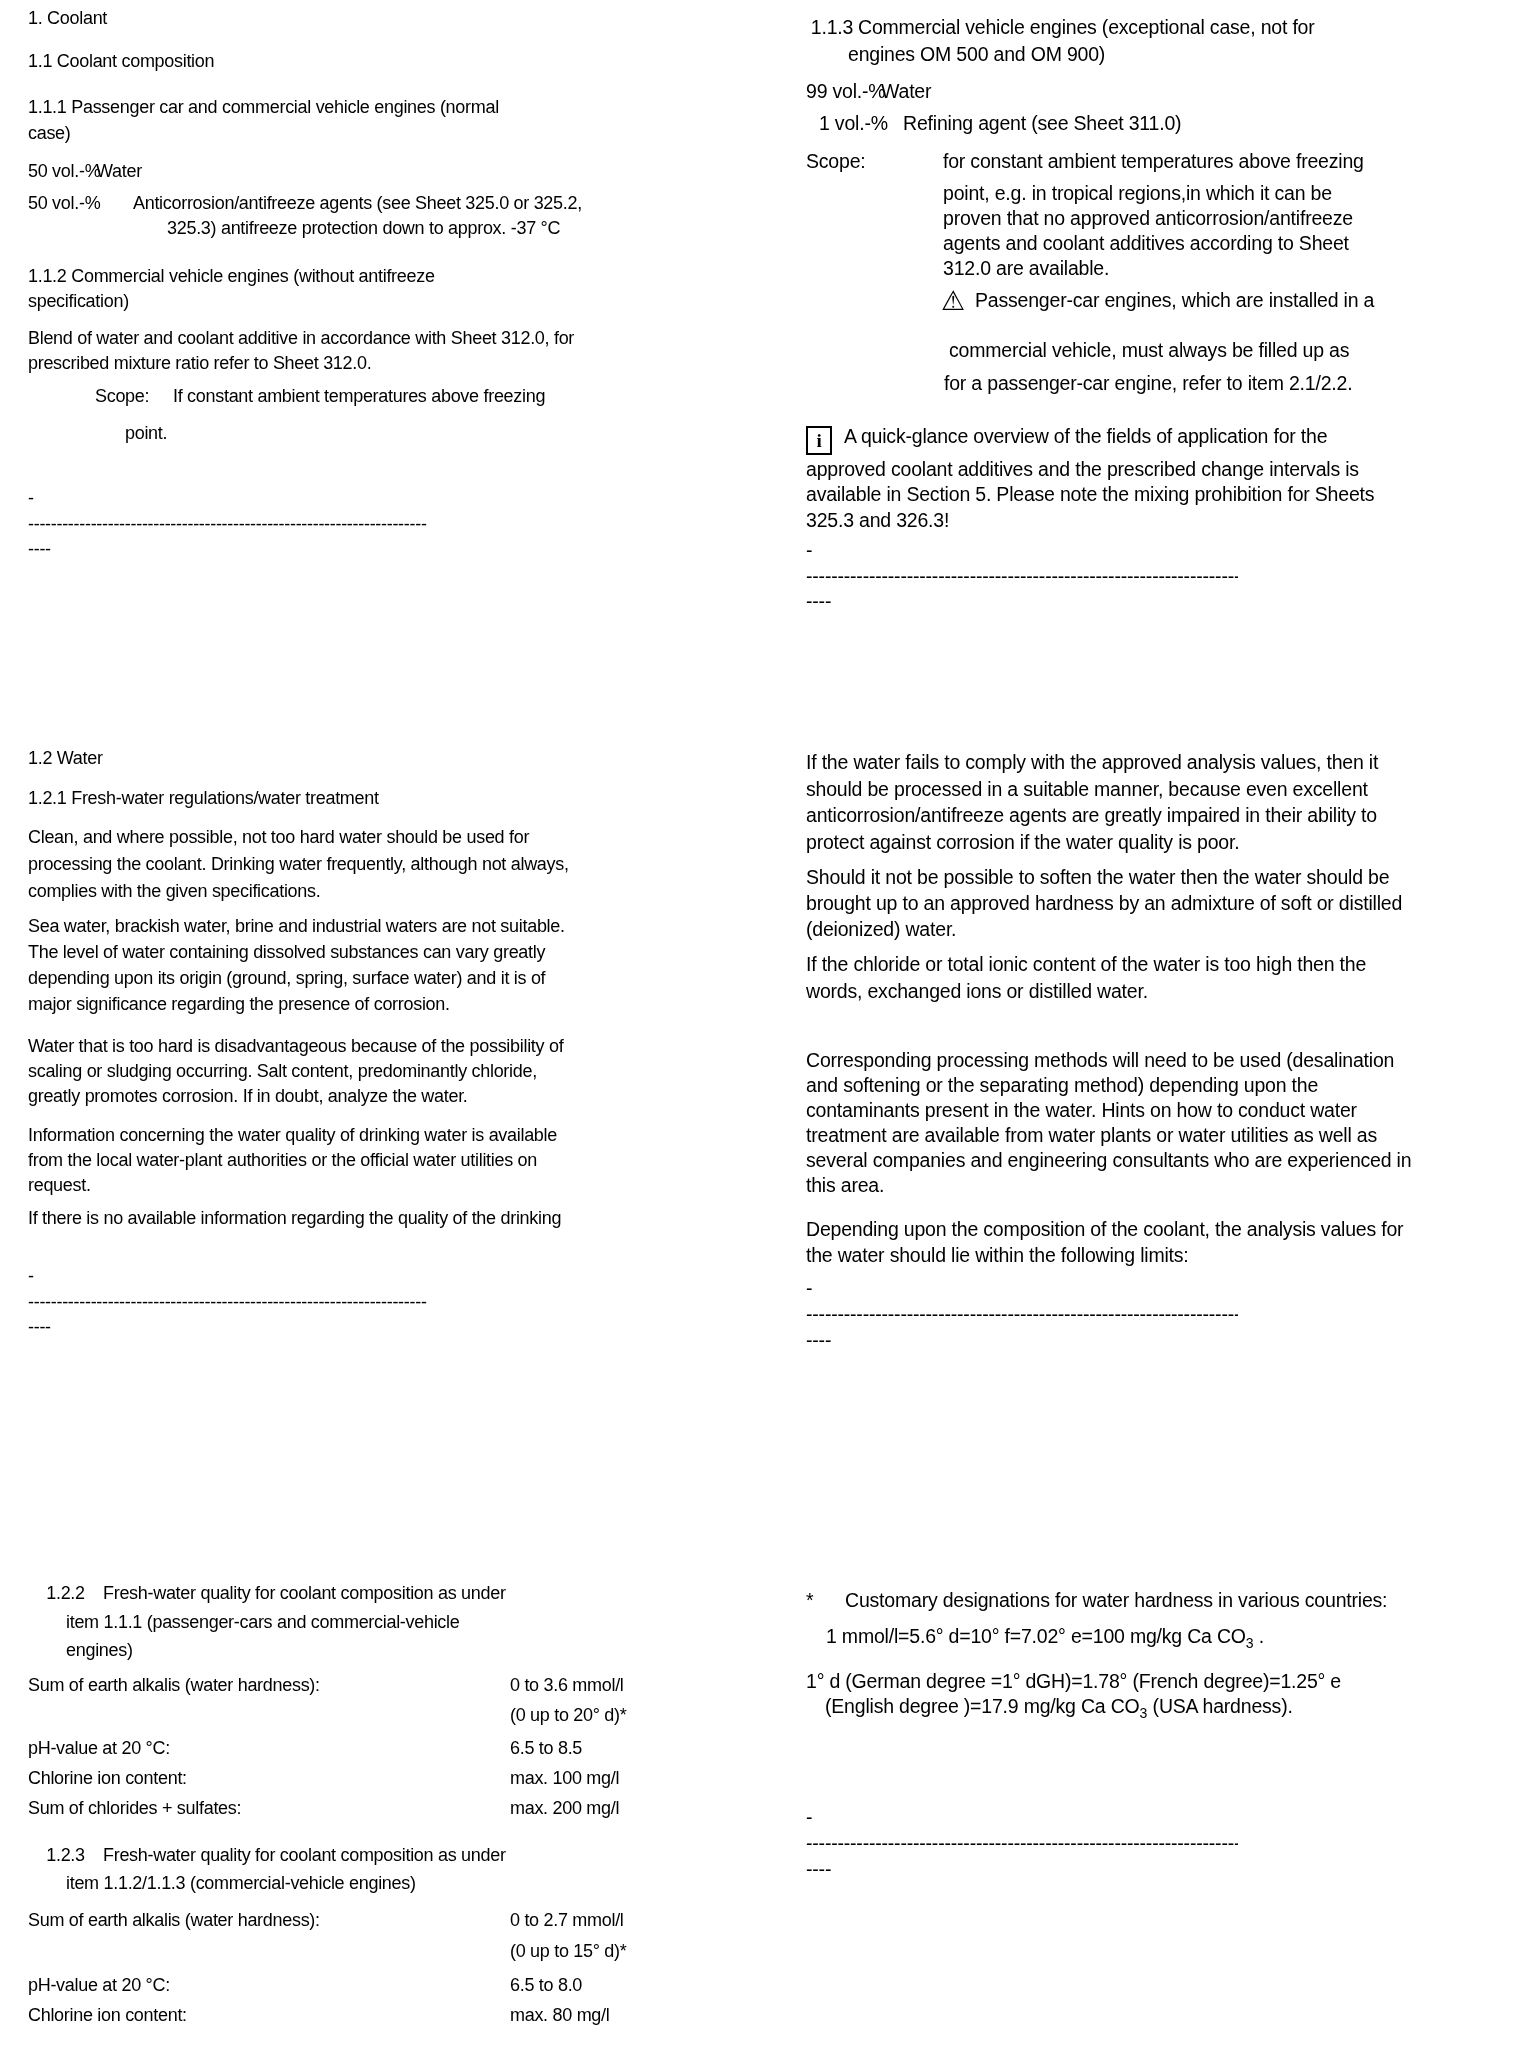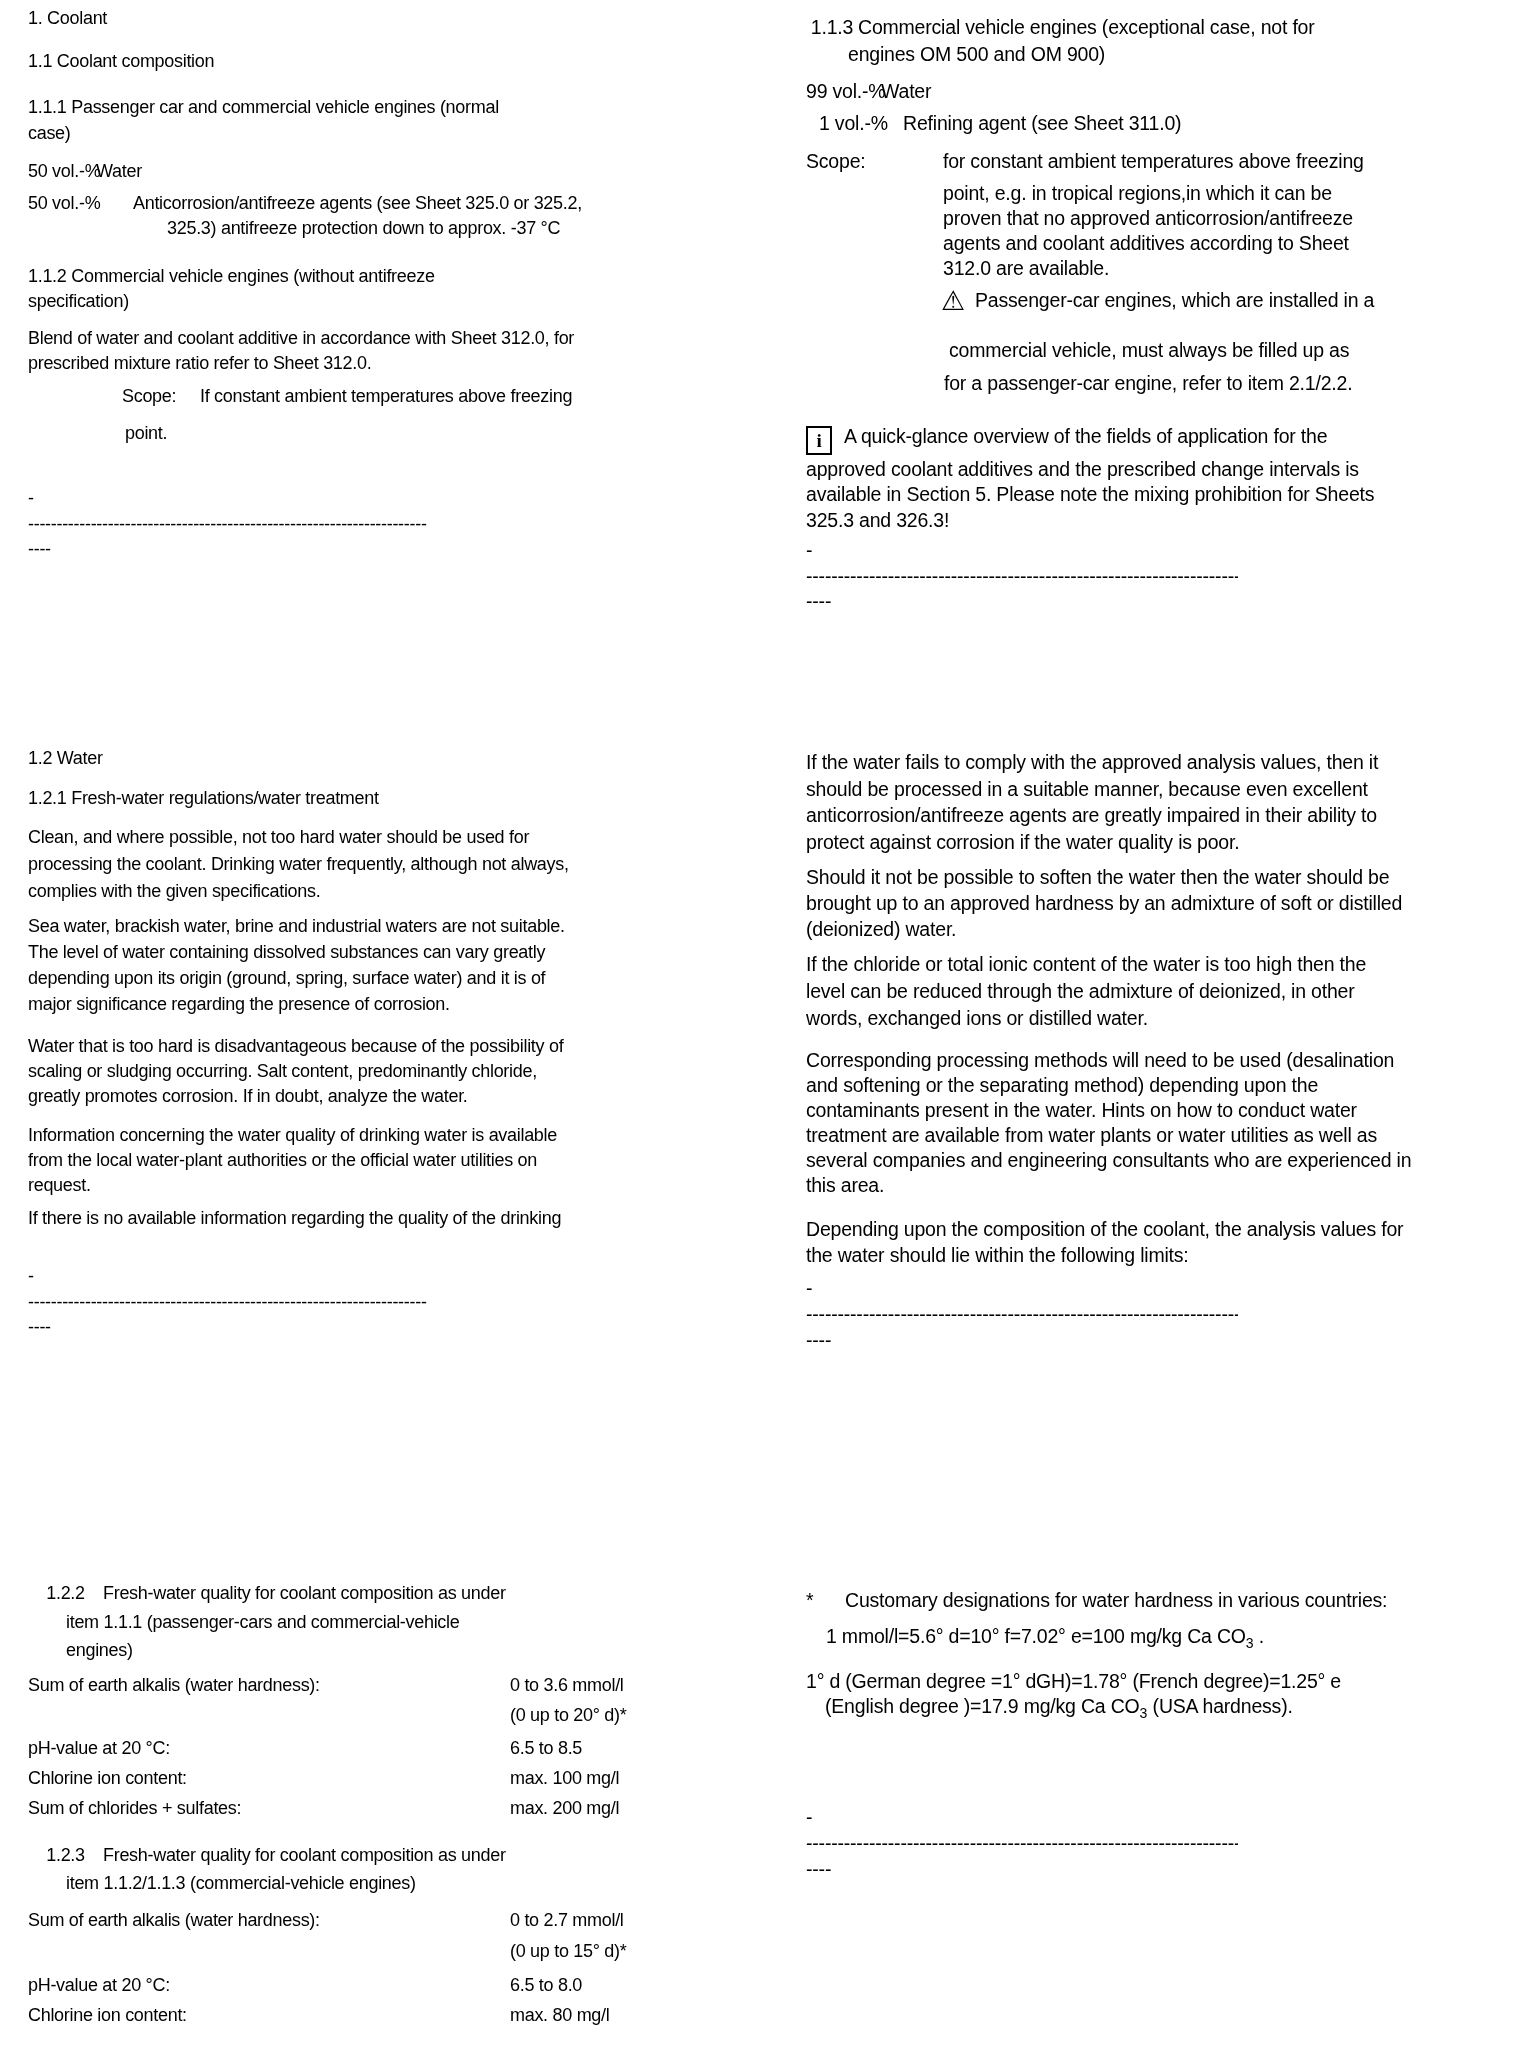"Scope: If constant ambient temperatures" div.blk { margin-left: 94px -> 67px }
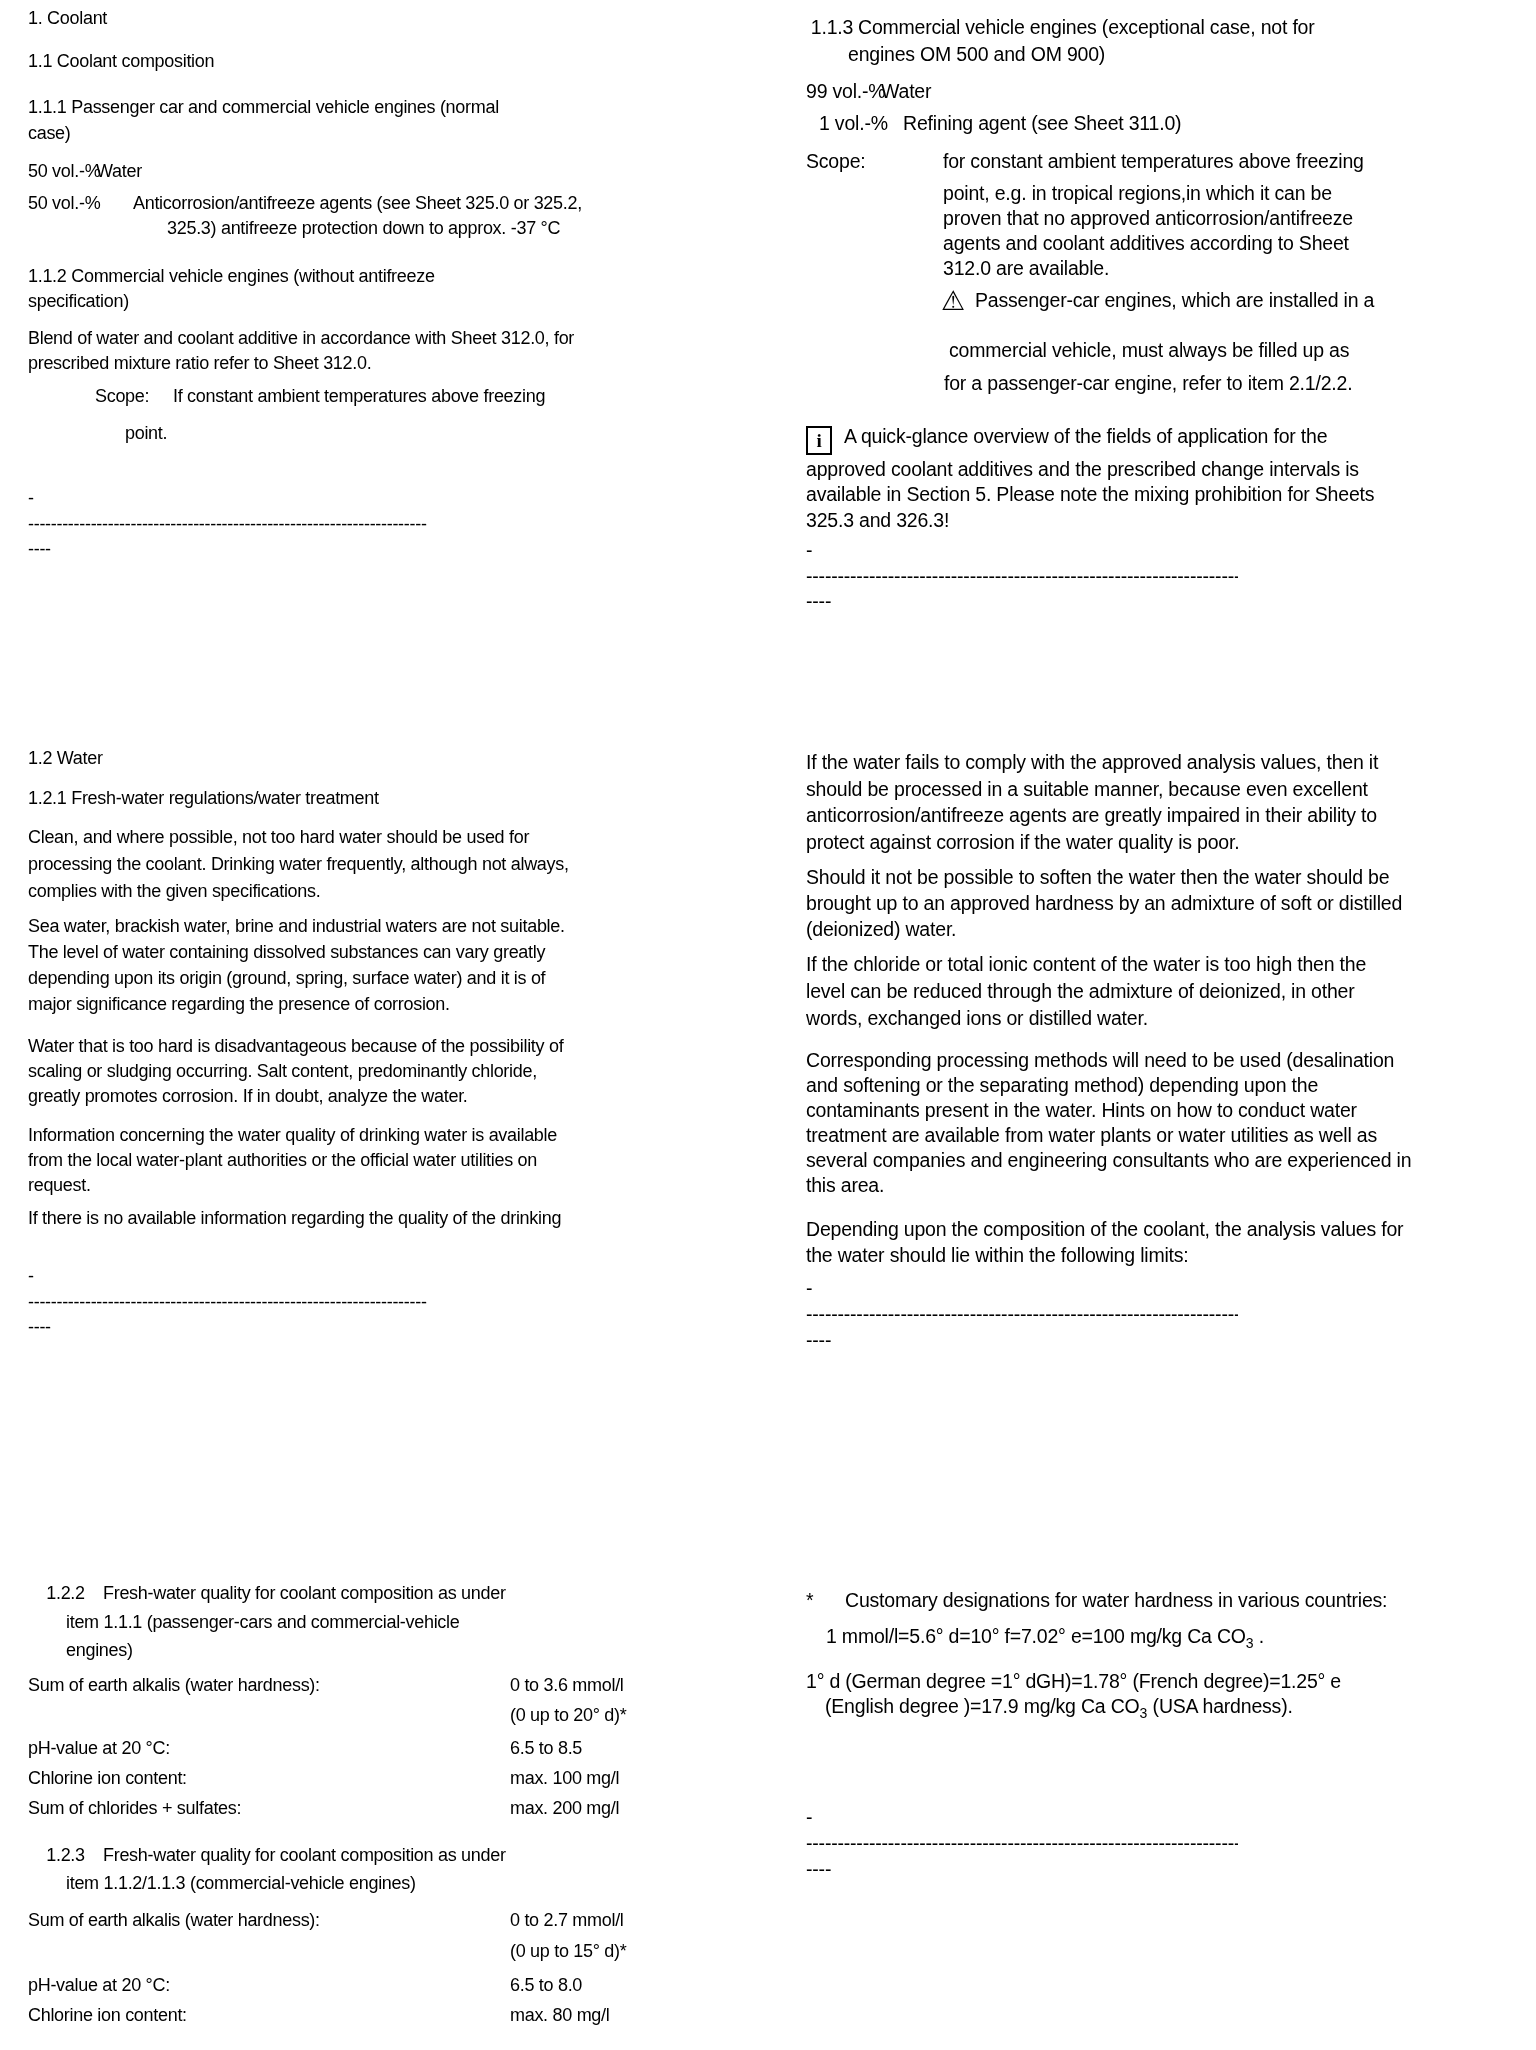"level can be reduced through" div { html: <div>level can be reduced through the admixture of deionized, in other</div> -> none }
